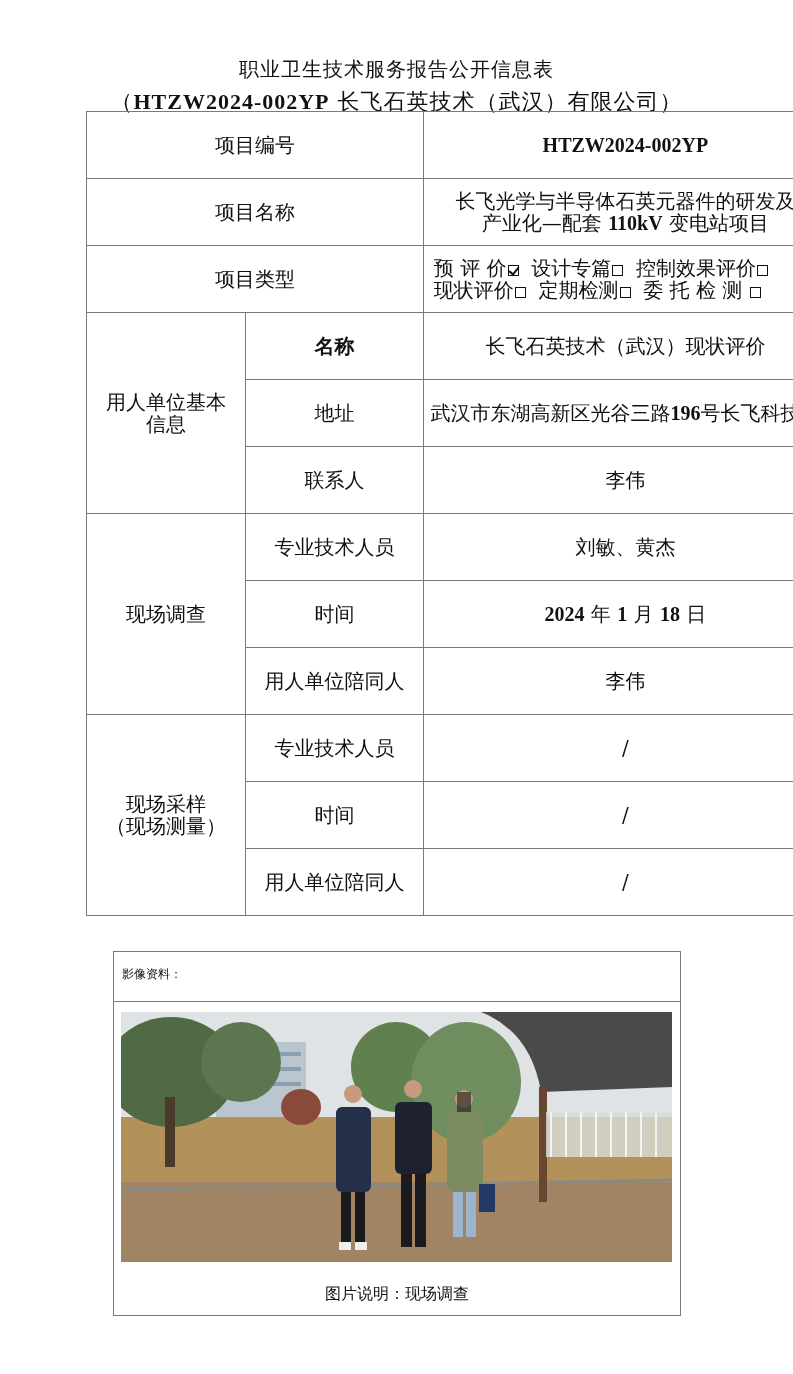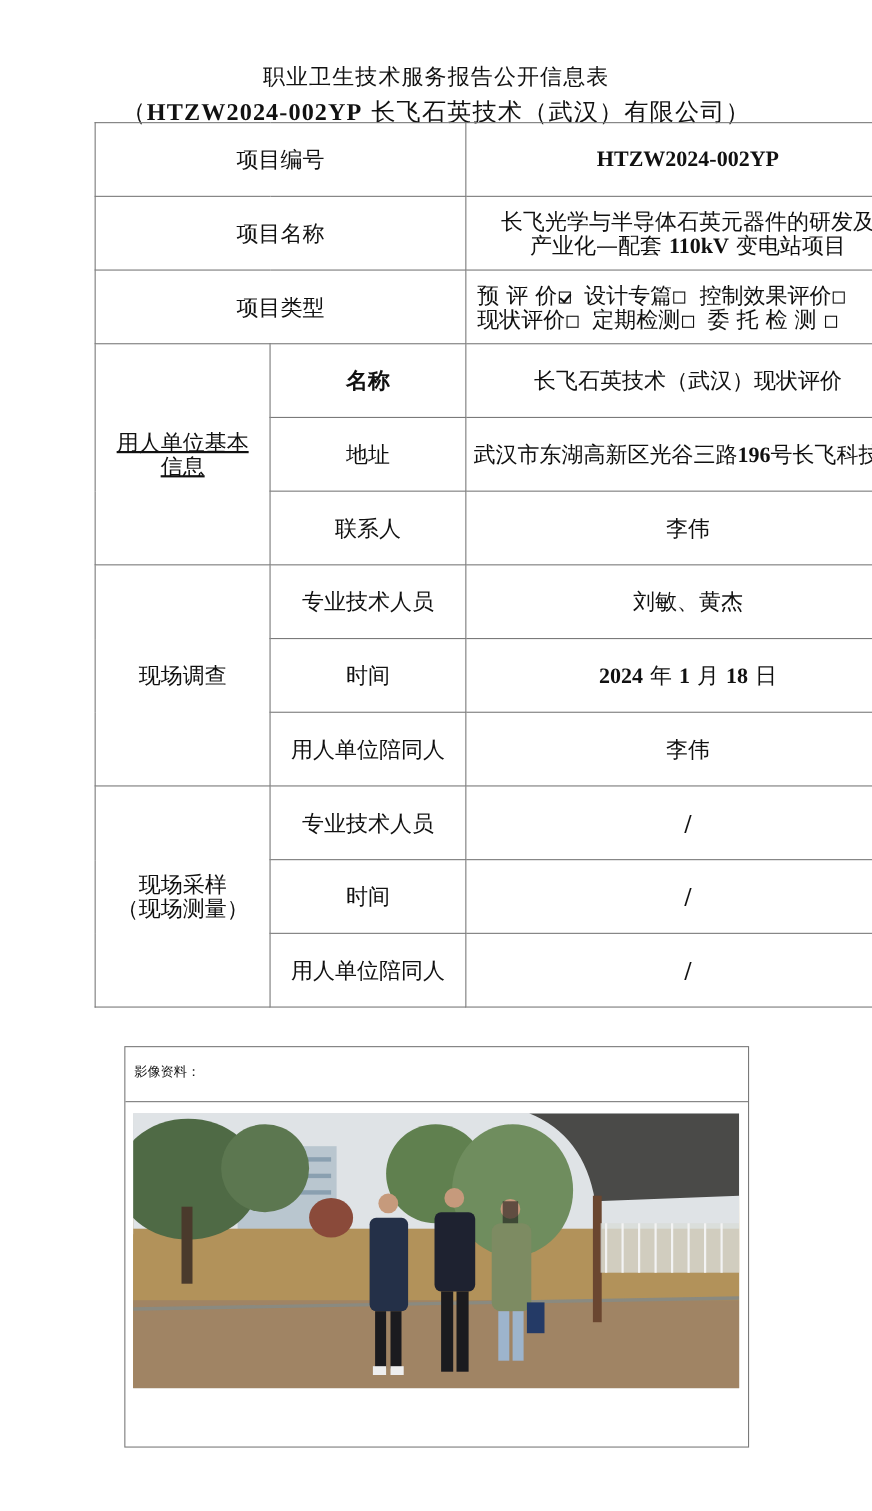"用人单位基本信息" td.c1 { text-decoration: underline -> none }
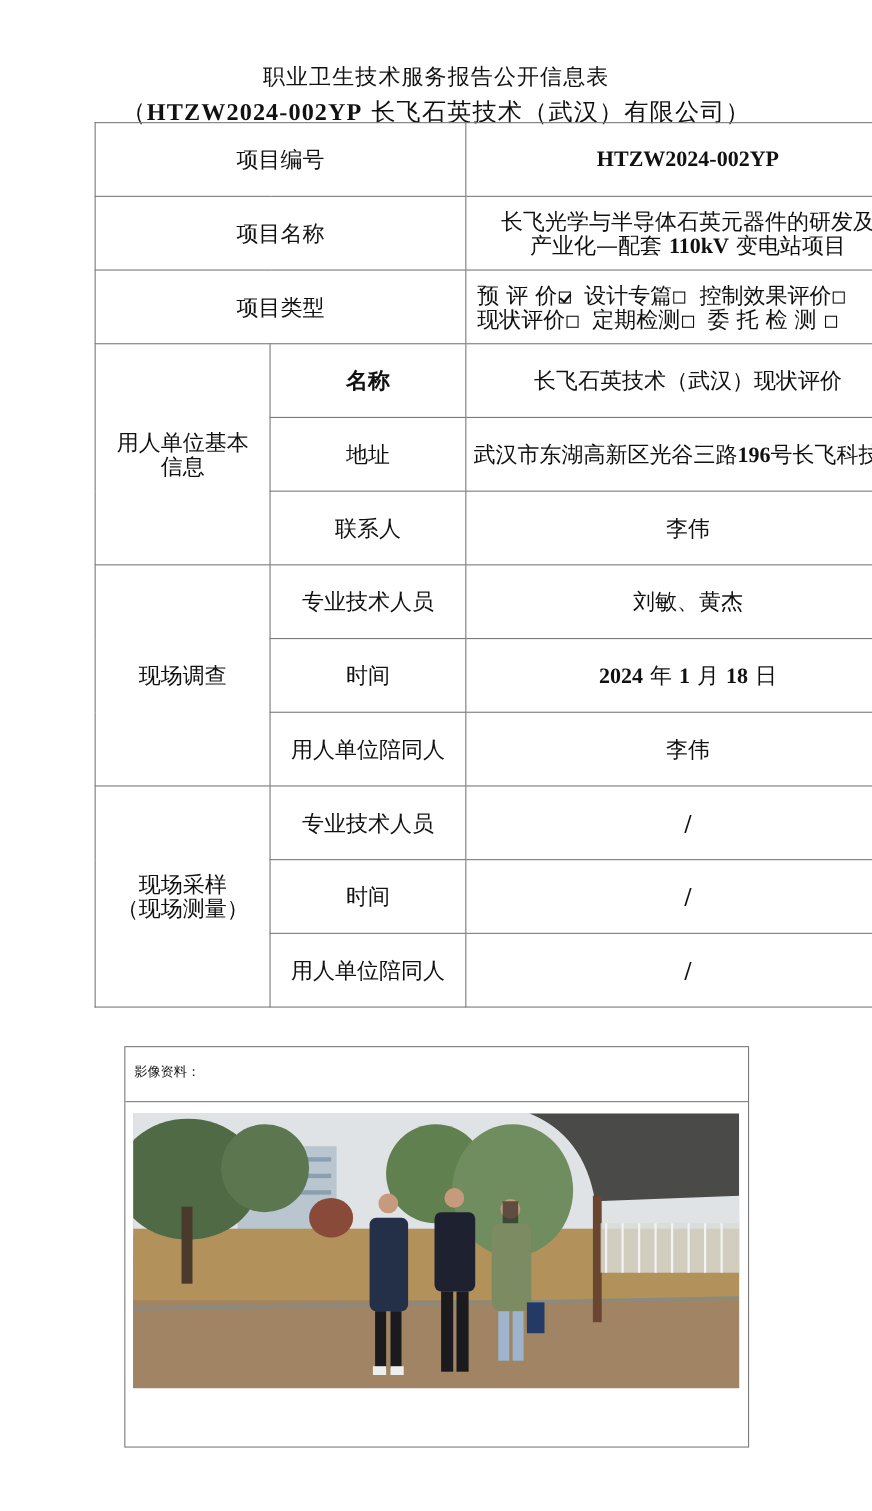"图片说明：现场调查" div.caption { html: none -> <div>图片说明：现场调查</div> }
